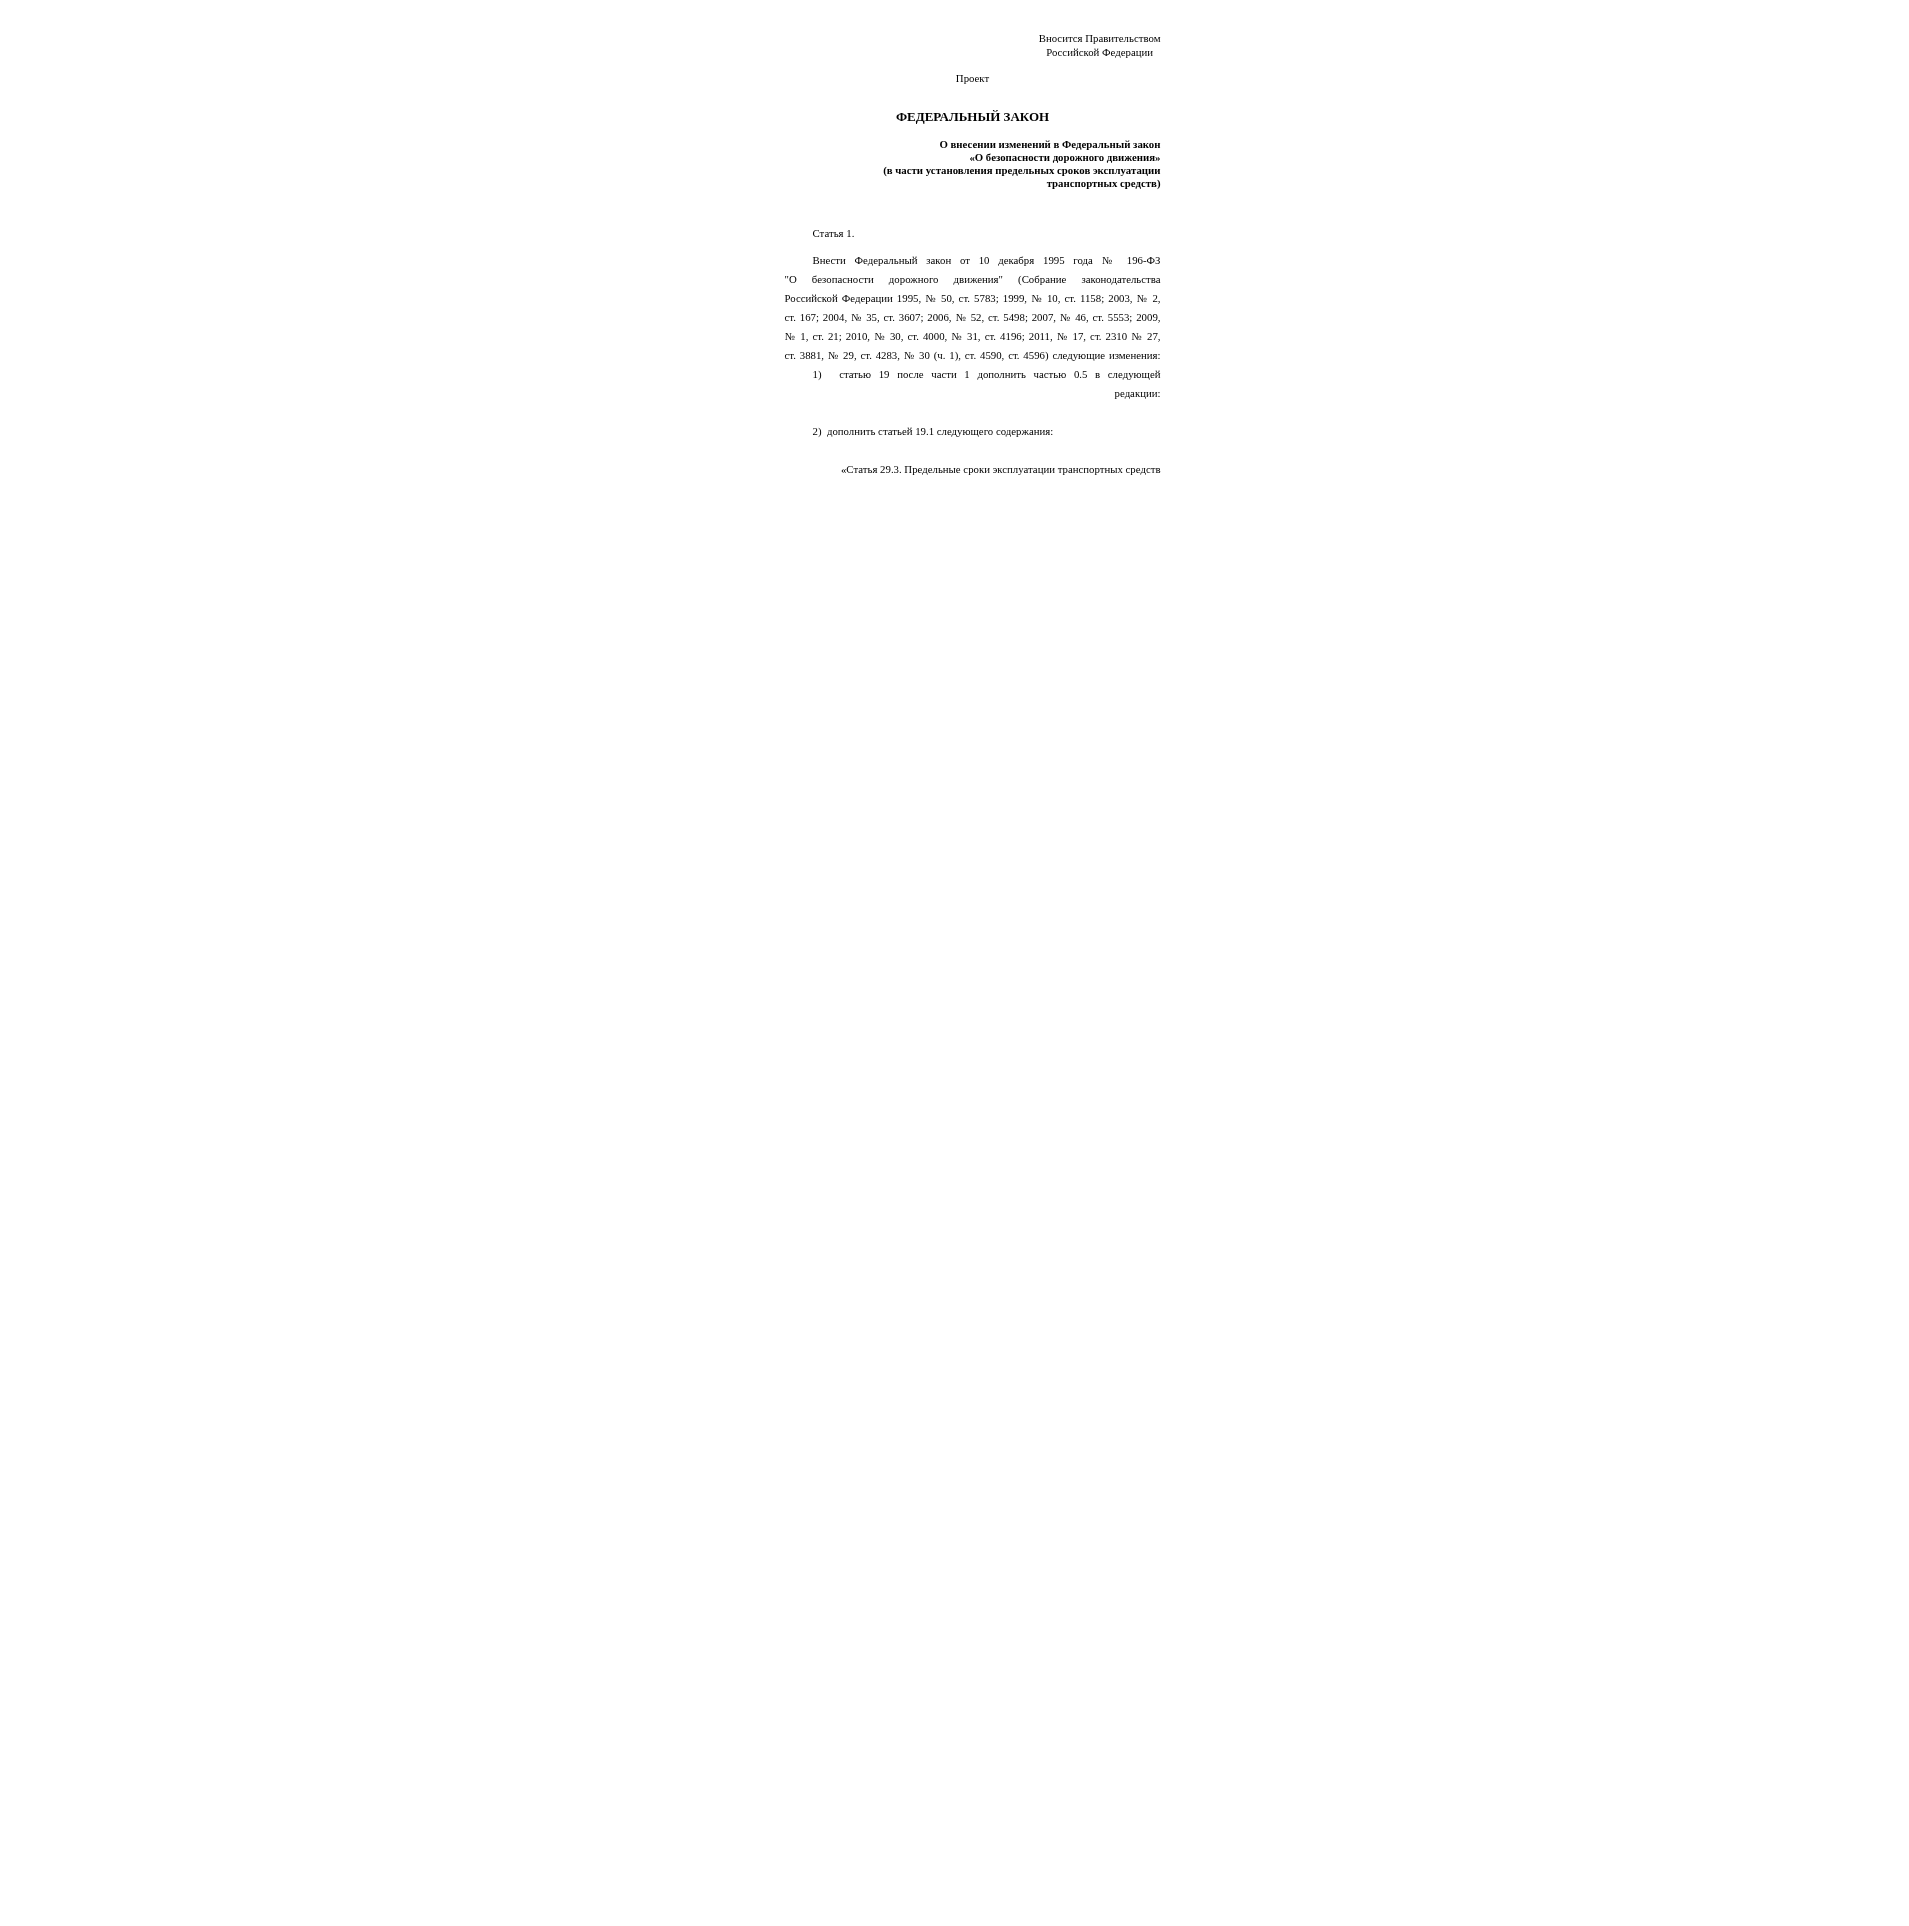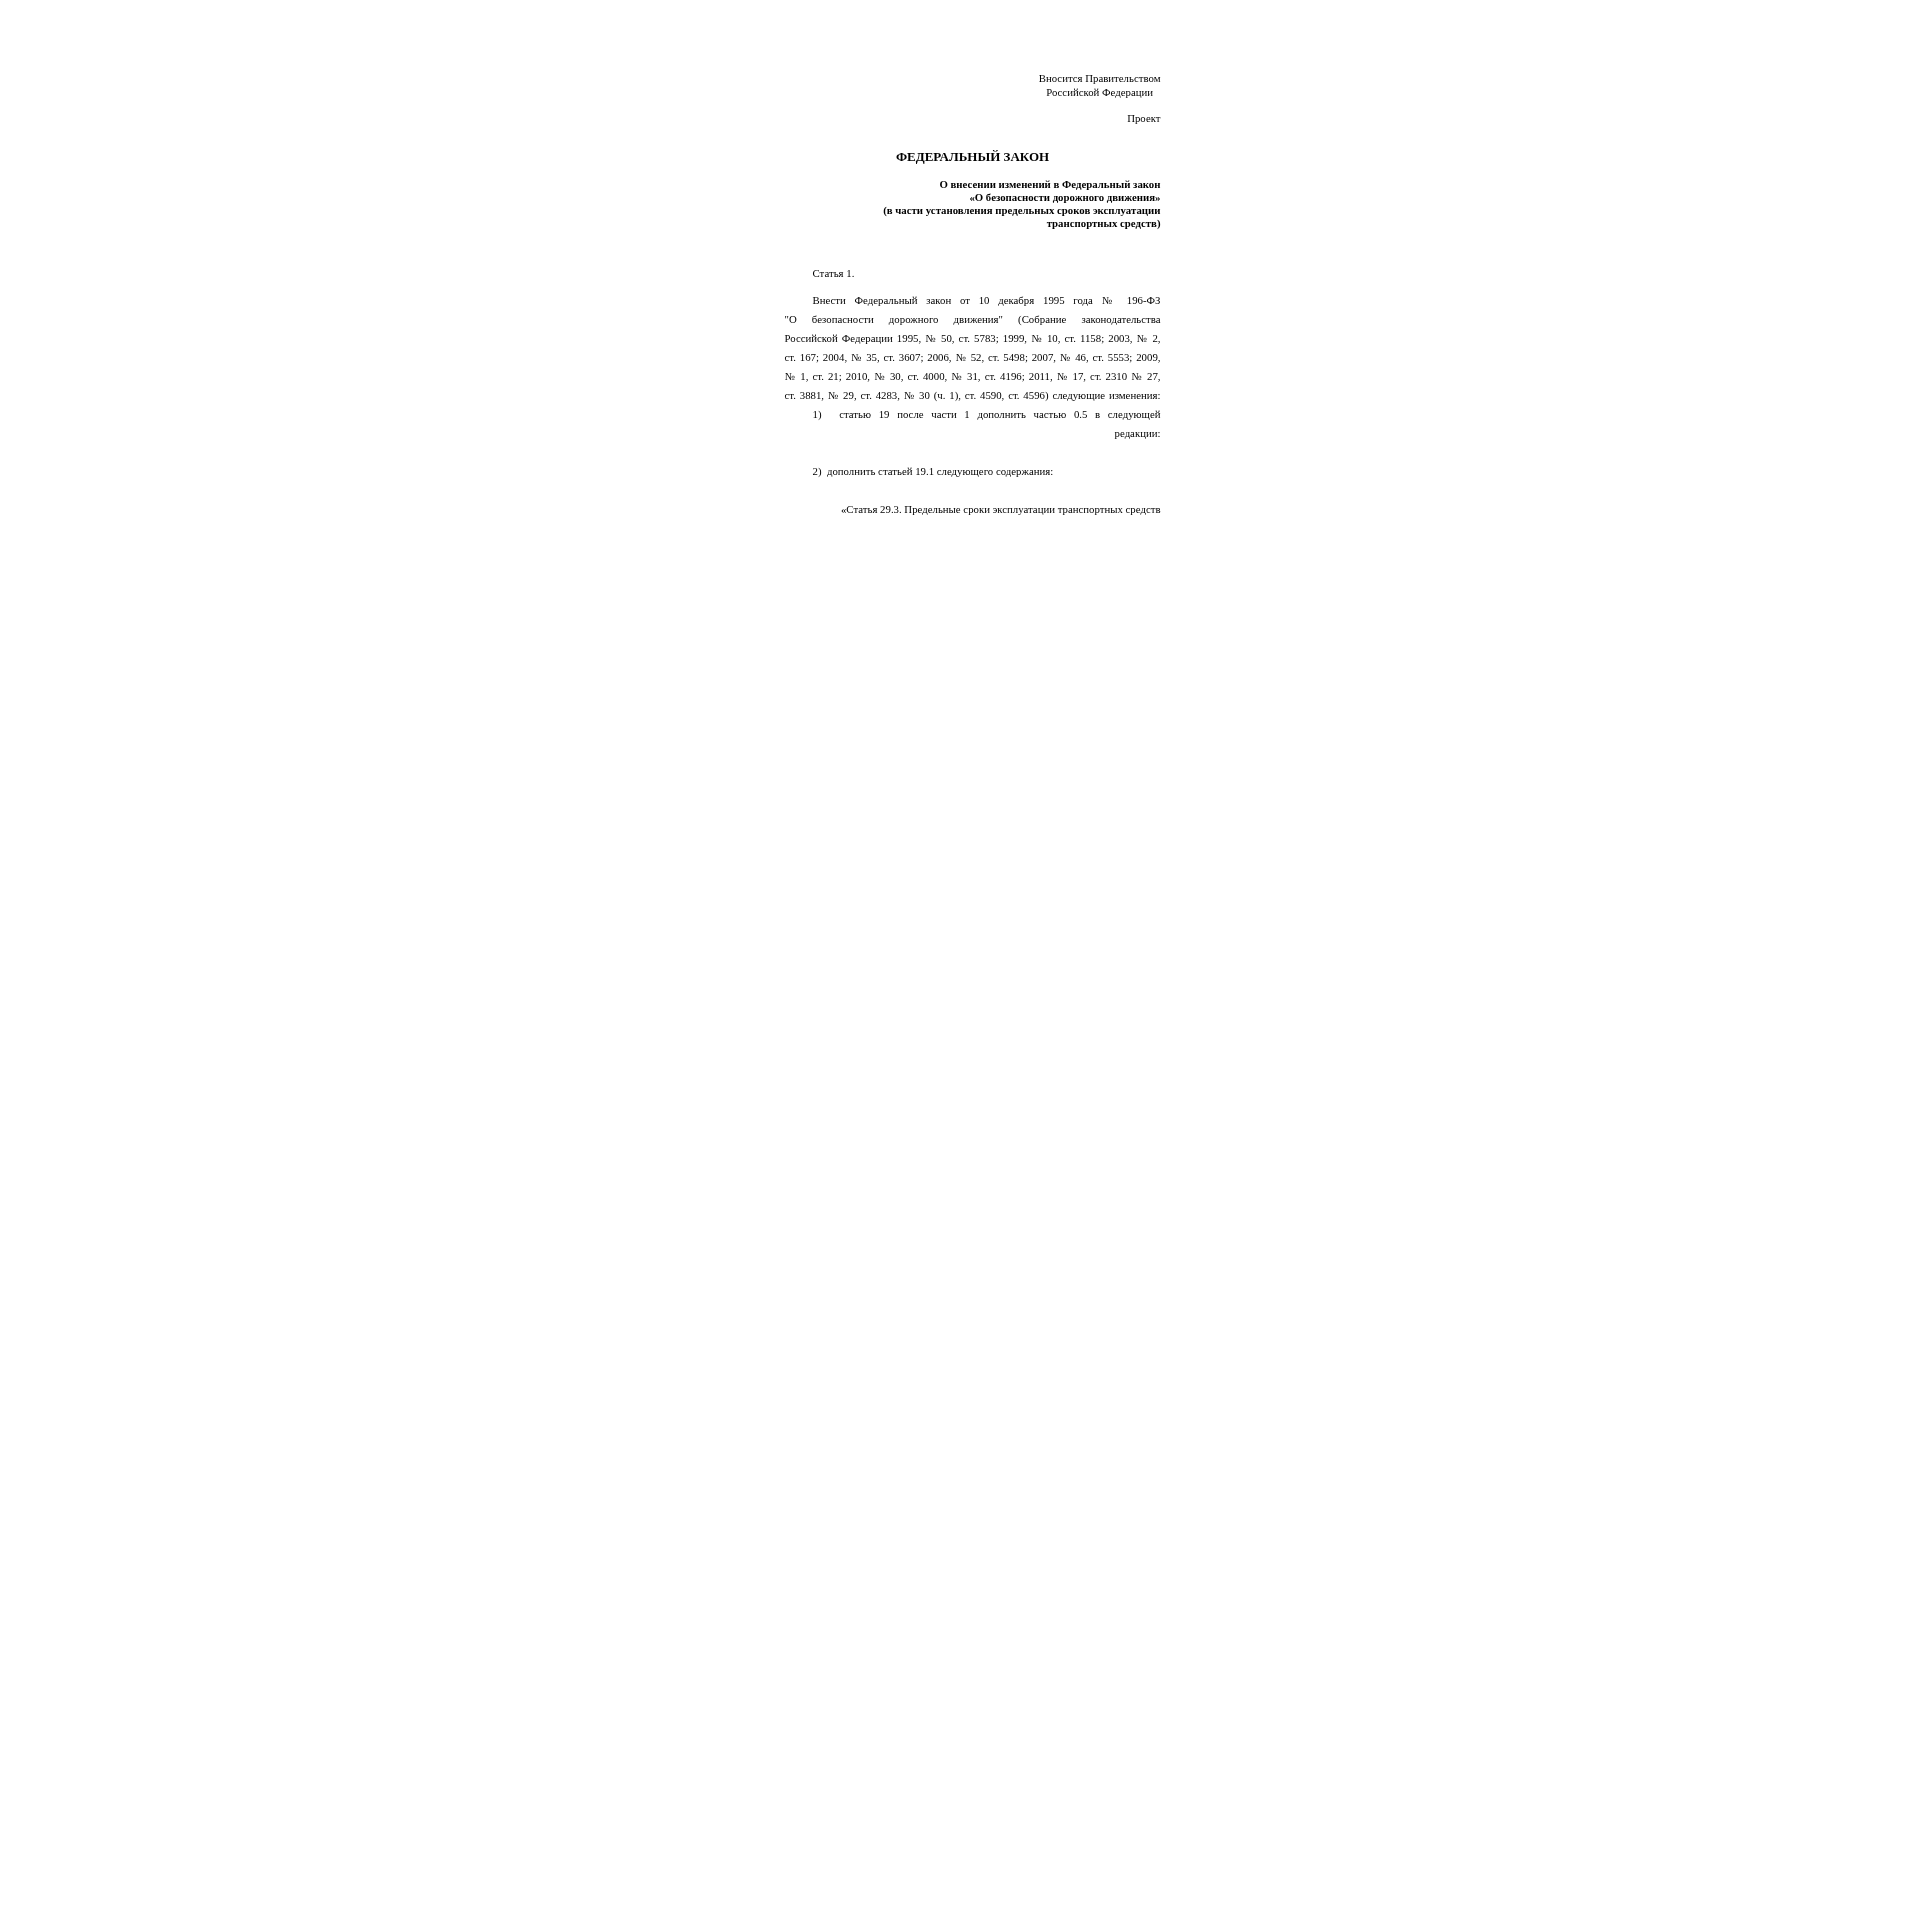"Вносится Правительством" .page { margin: 12px auto -> 0 auto; padding: 59px 33px 0 69px -> 31px 33px 0 69px }
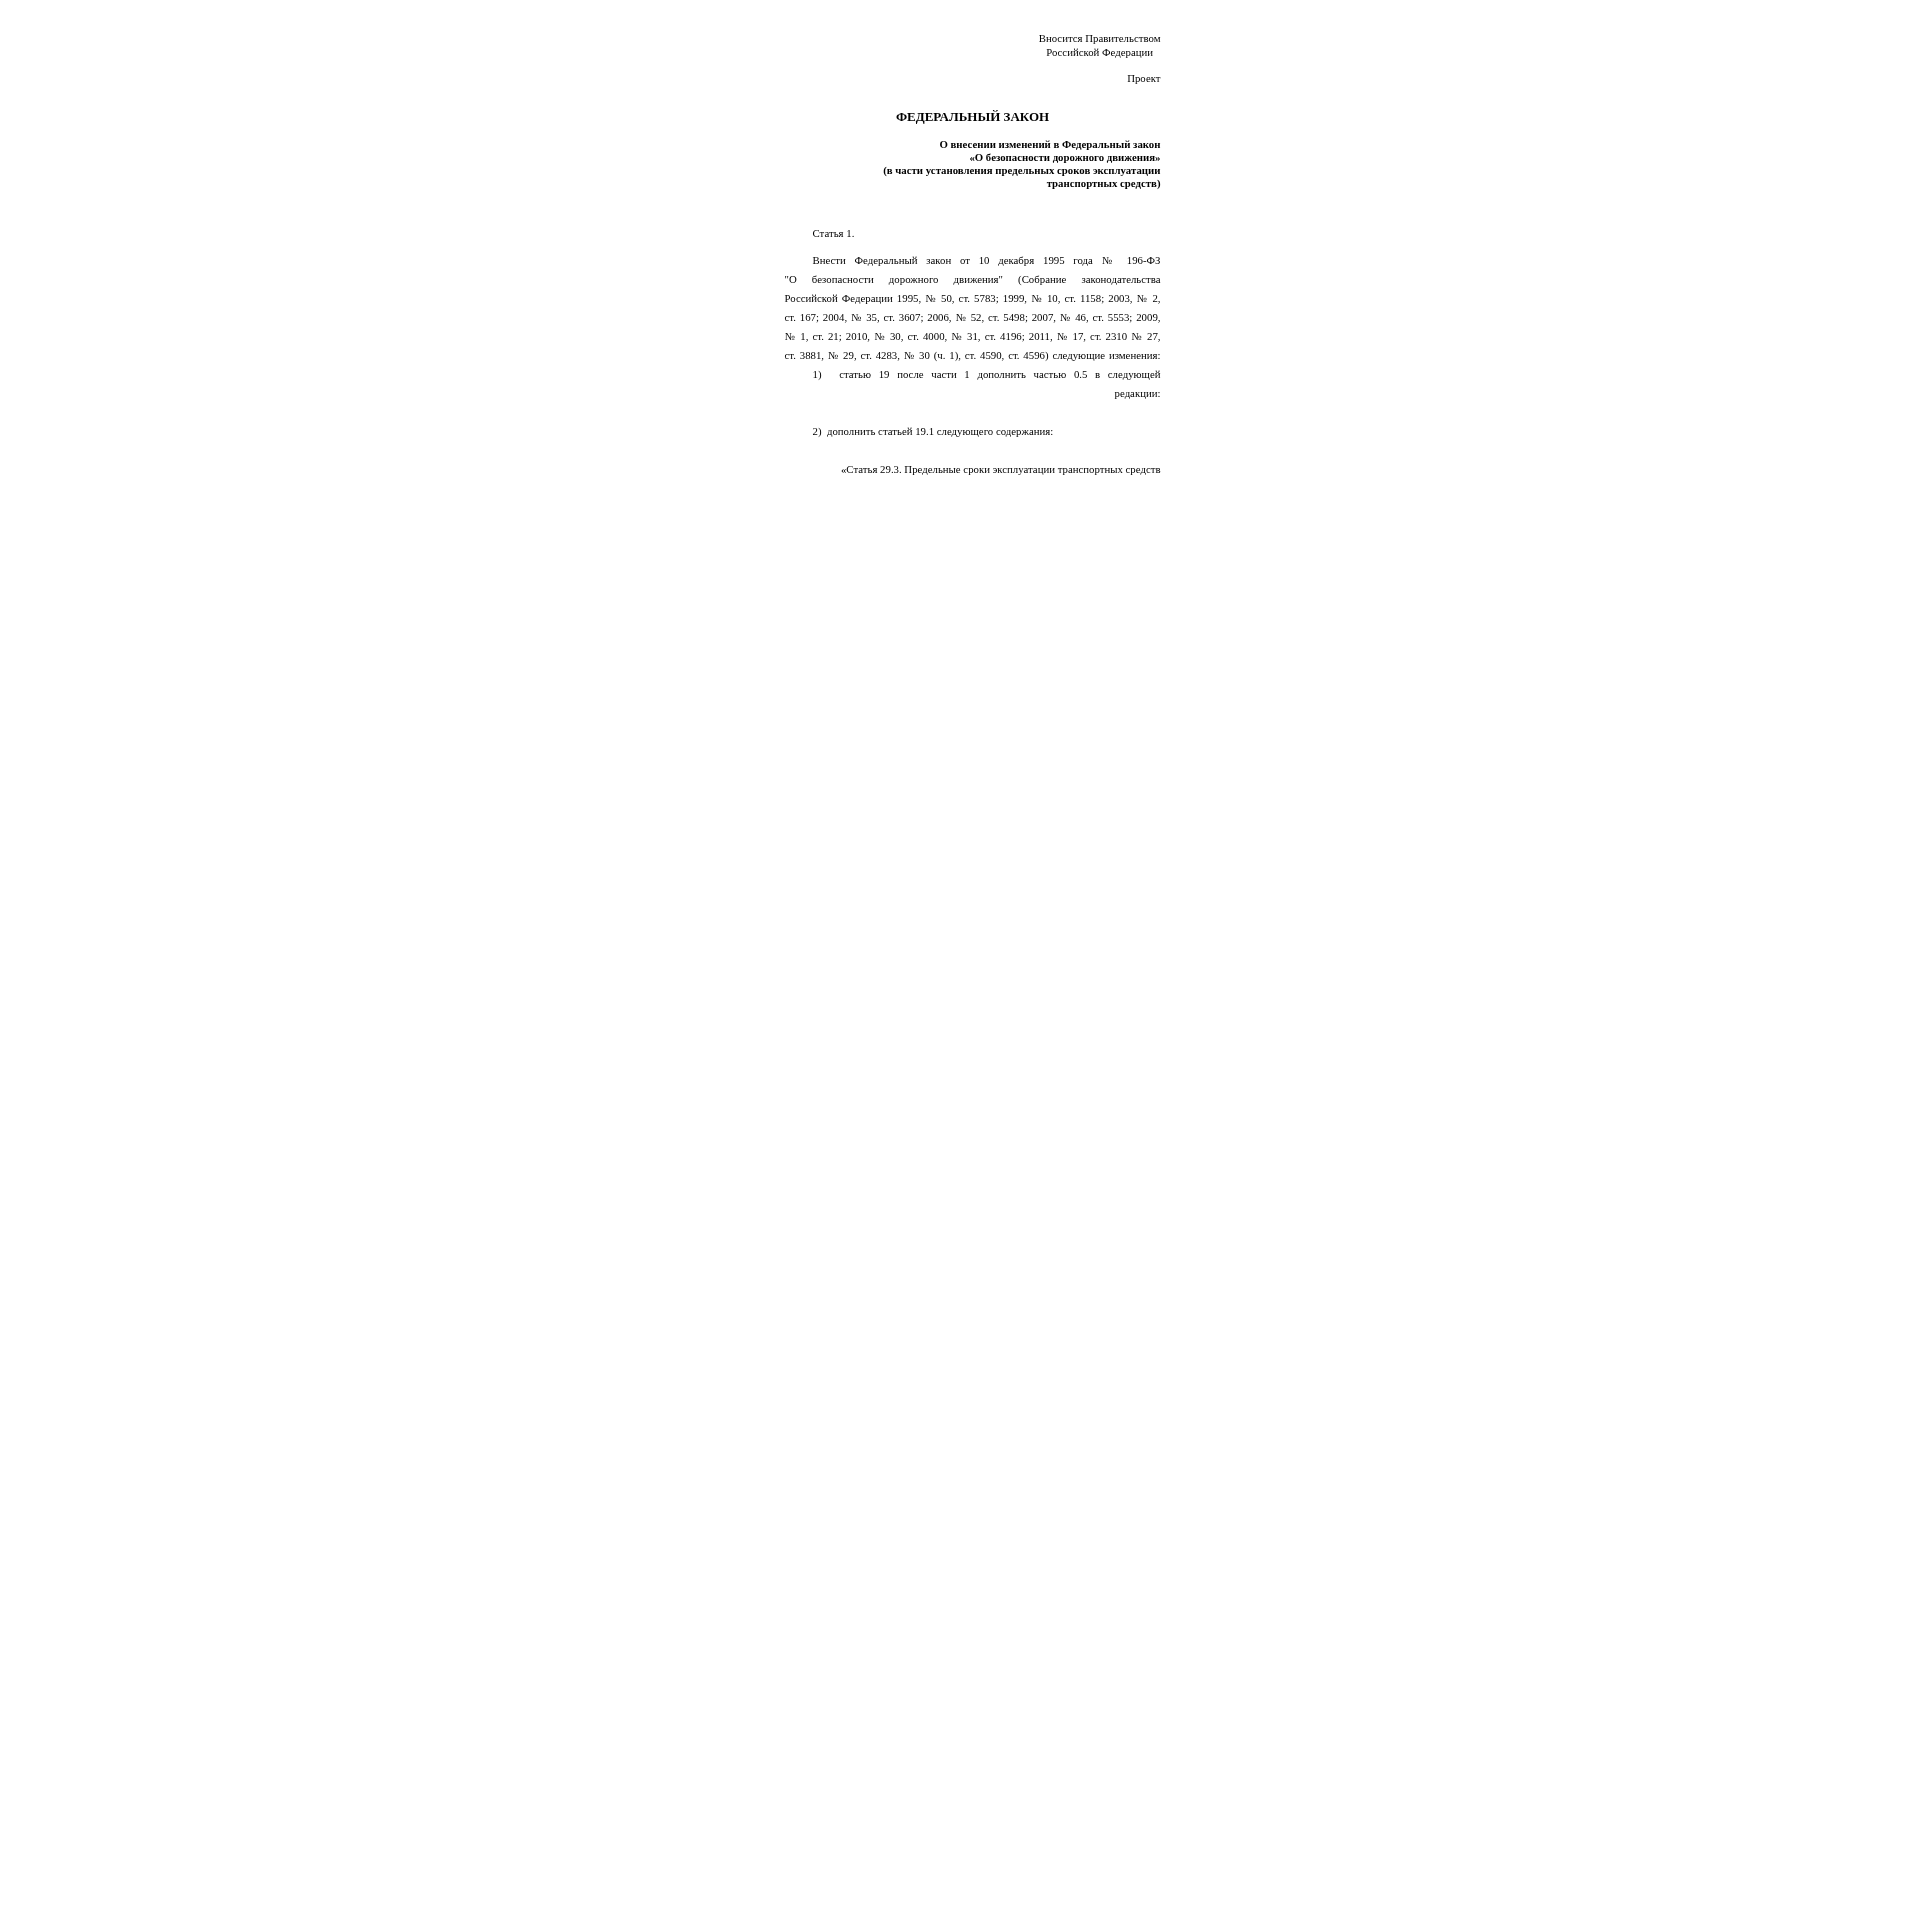"Проект" .proekt { text-align: right -> center }
